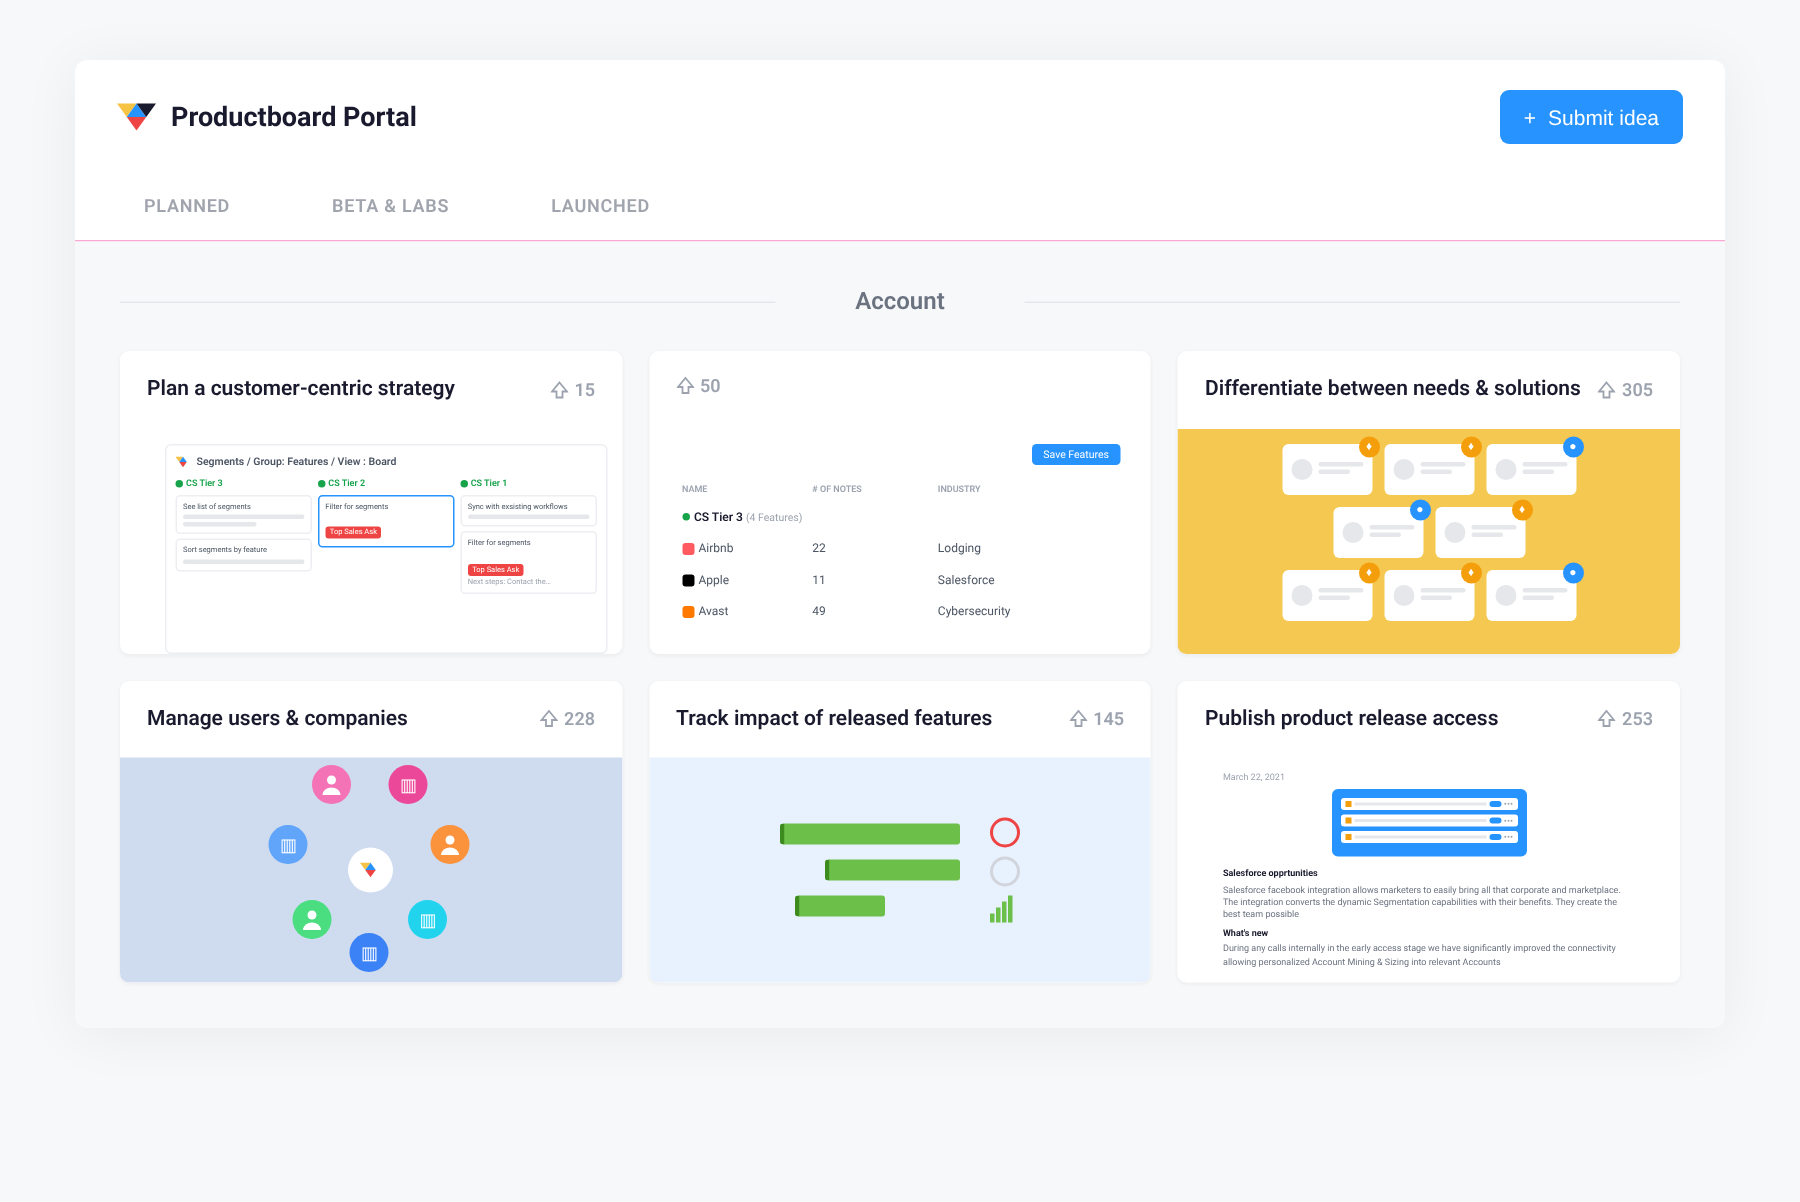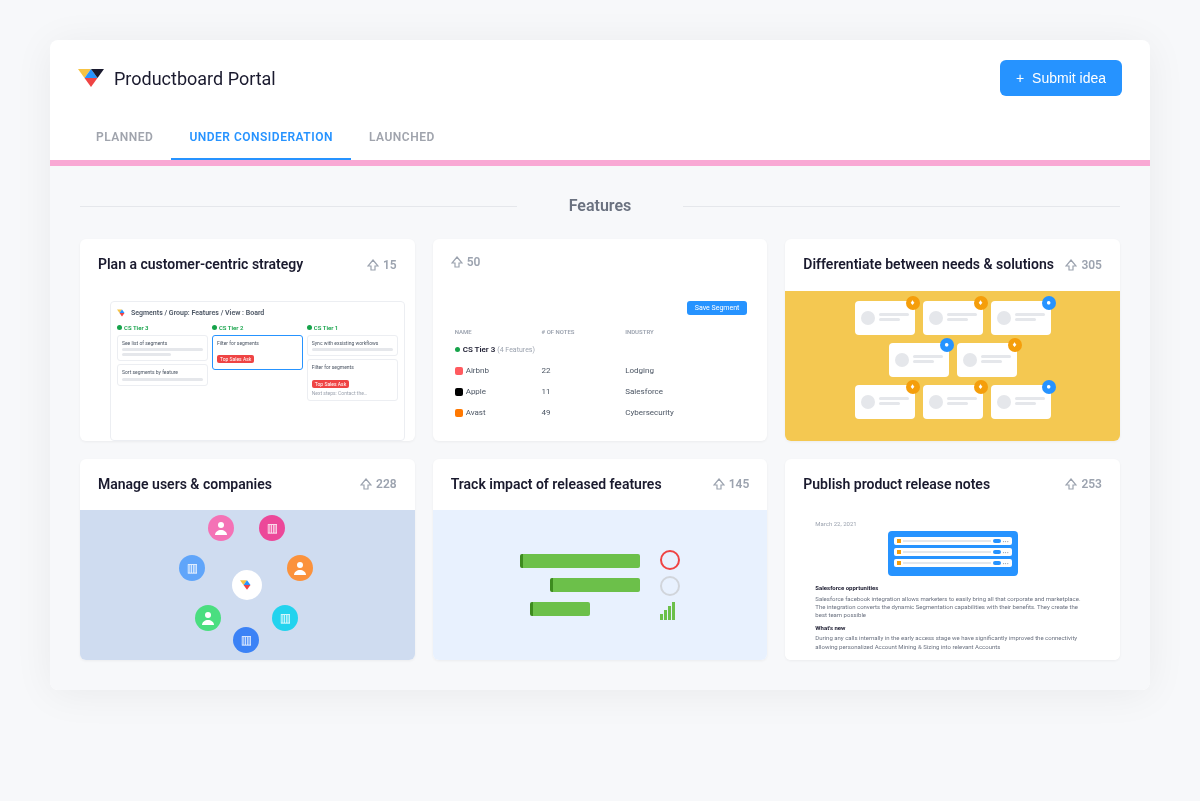"Productboard Portal" .title { font-weight: 400 -> 700 }
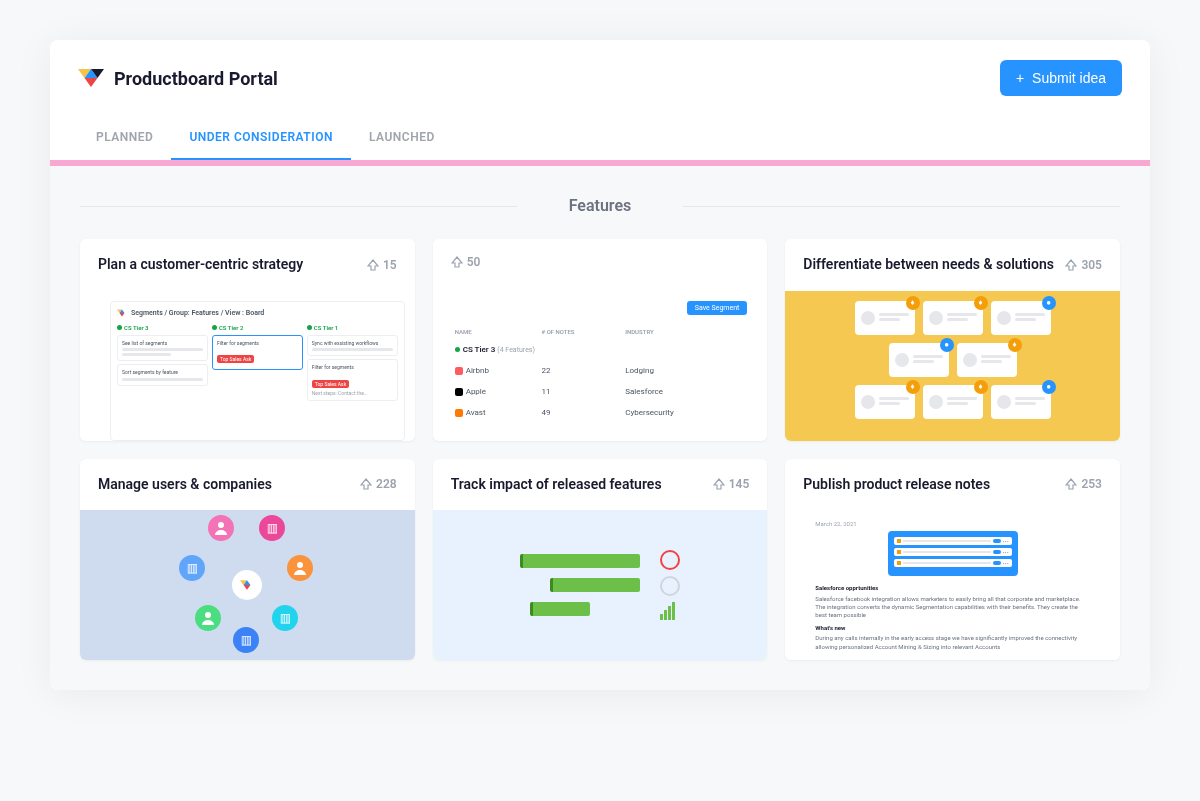"PLANNED" .tabs { border-bottom: 6px solid #f9a8d4 -> 1px solid #f9a8d4; gap: none -> 32px }
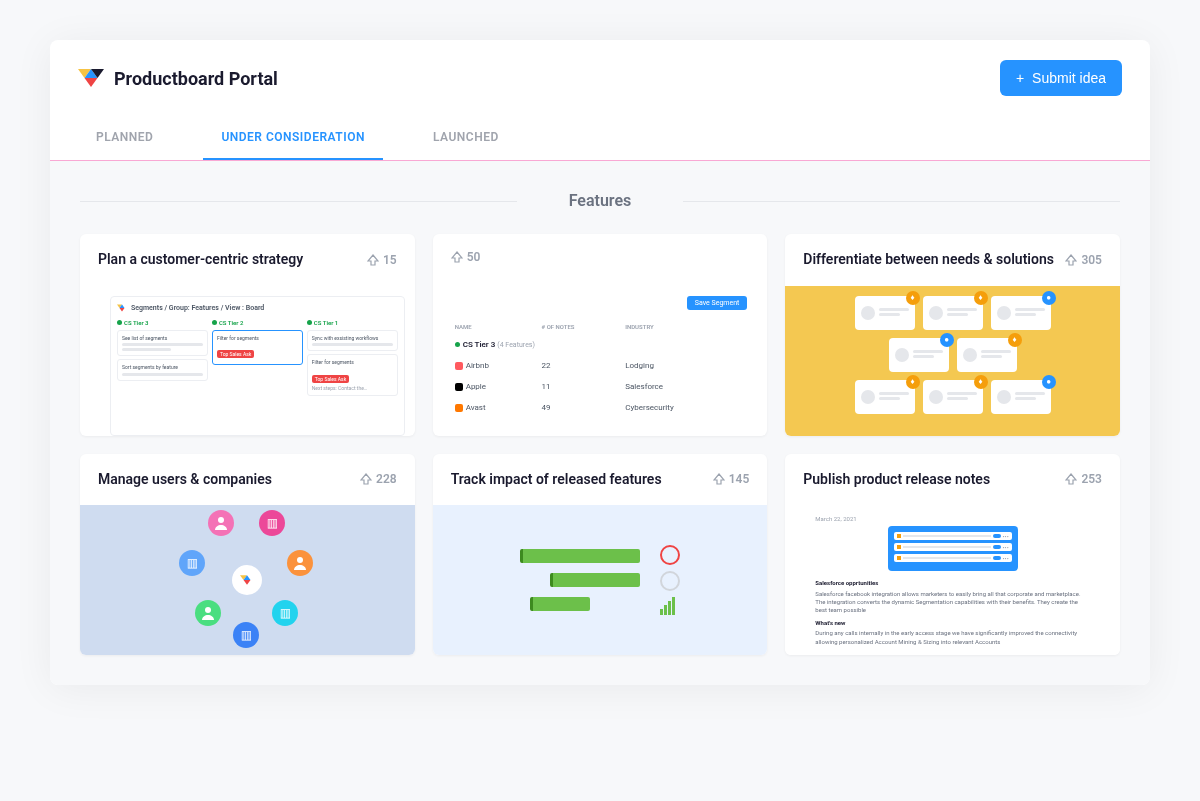"BETA & LABS" div.tab { html: none -> <div>BETA &amp; LABS</div> }
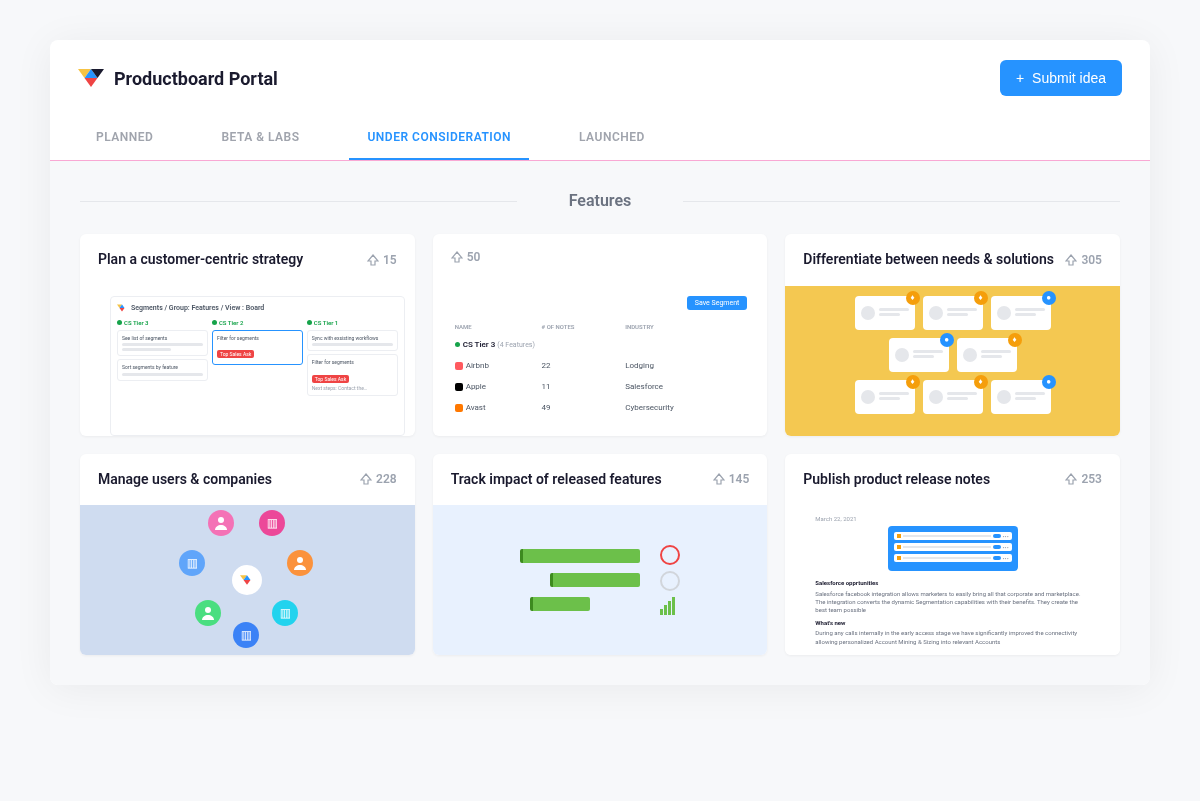"UNDER CONSIDERATION" div.tab { html: <div>UNDER CONSIDERATION</div> -> none }
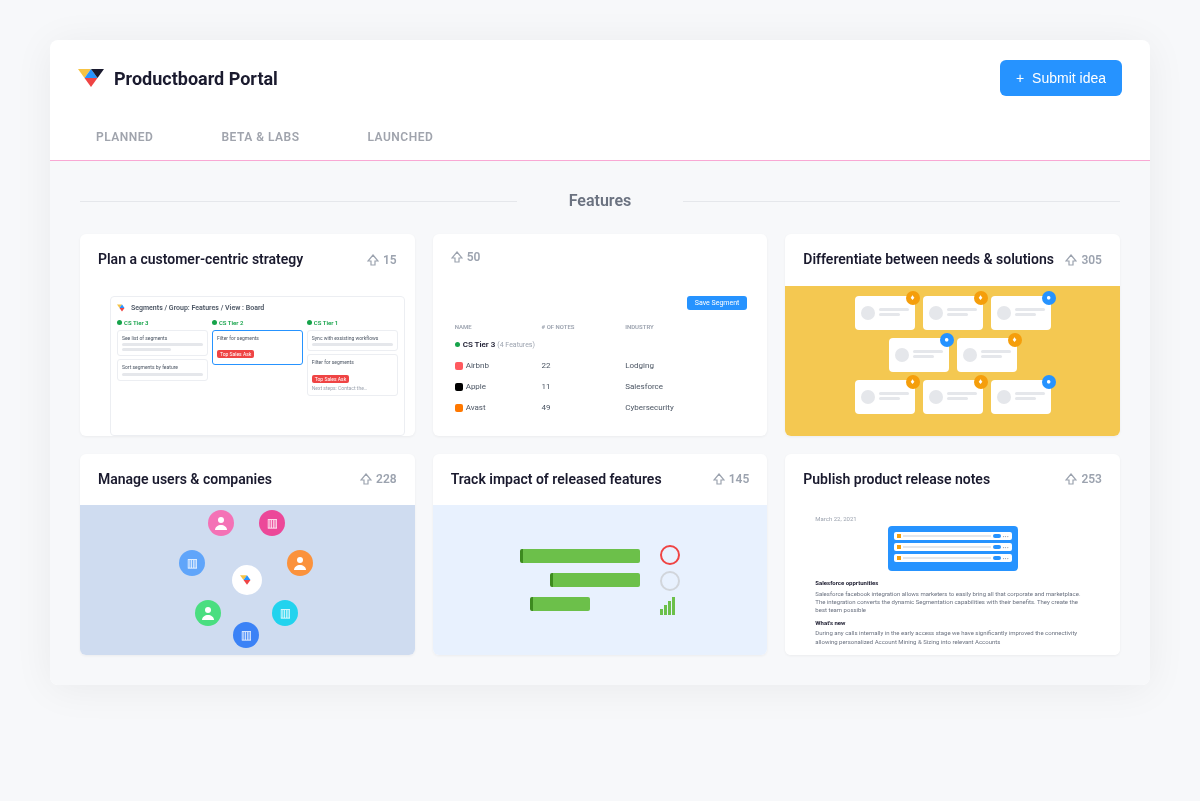"Features" span { text: Features -> Account }
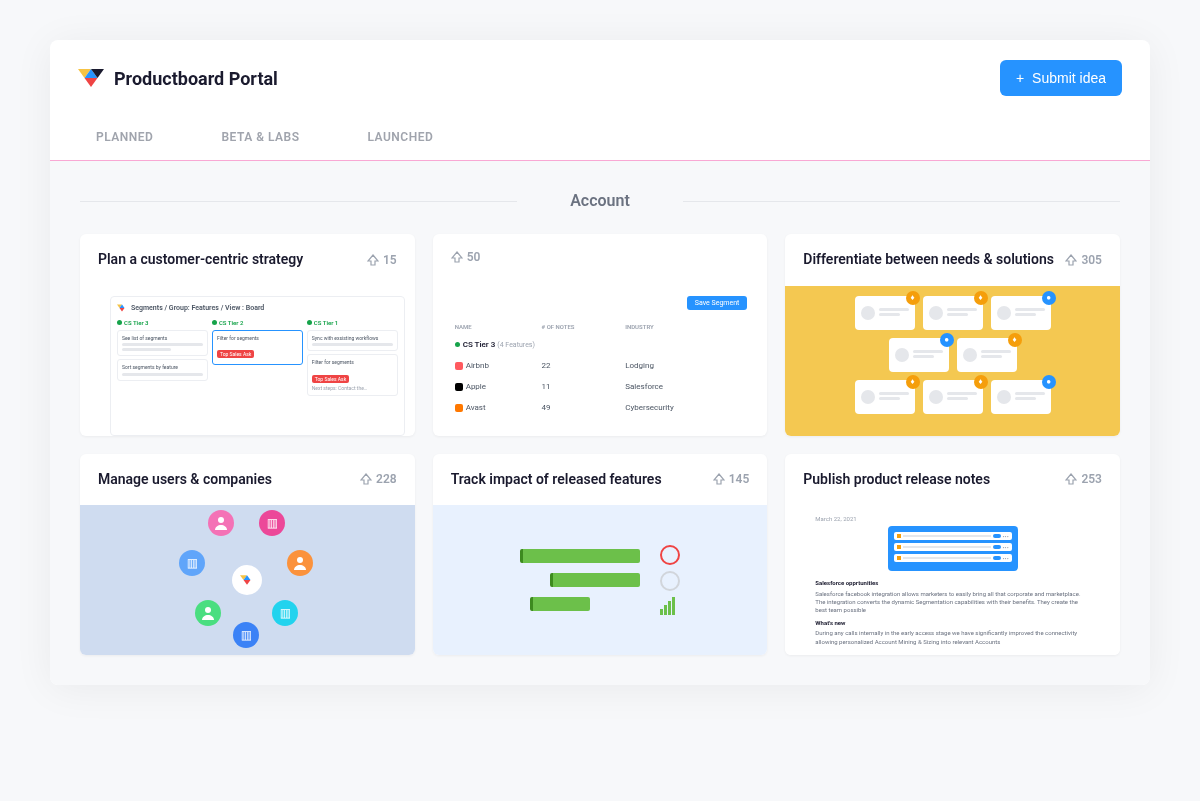"Save Segment" span.save-btn { text: Segment -> Features }
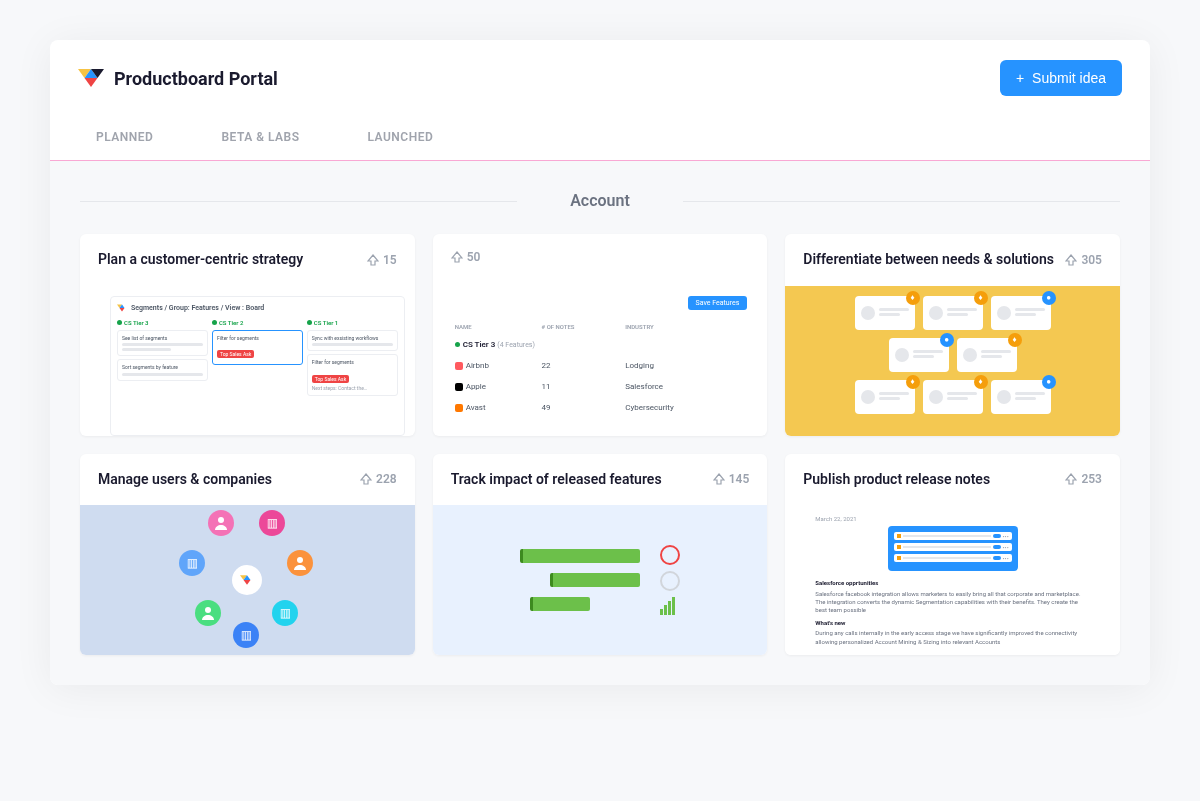"Publish product release notes" div.card-title { text: notes -> access }
